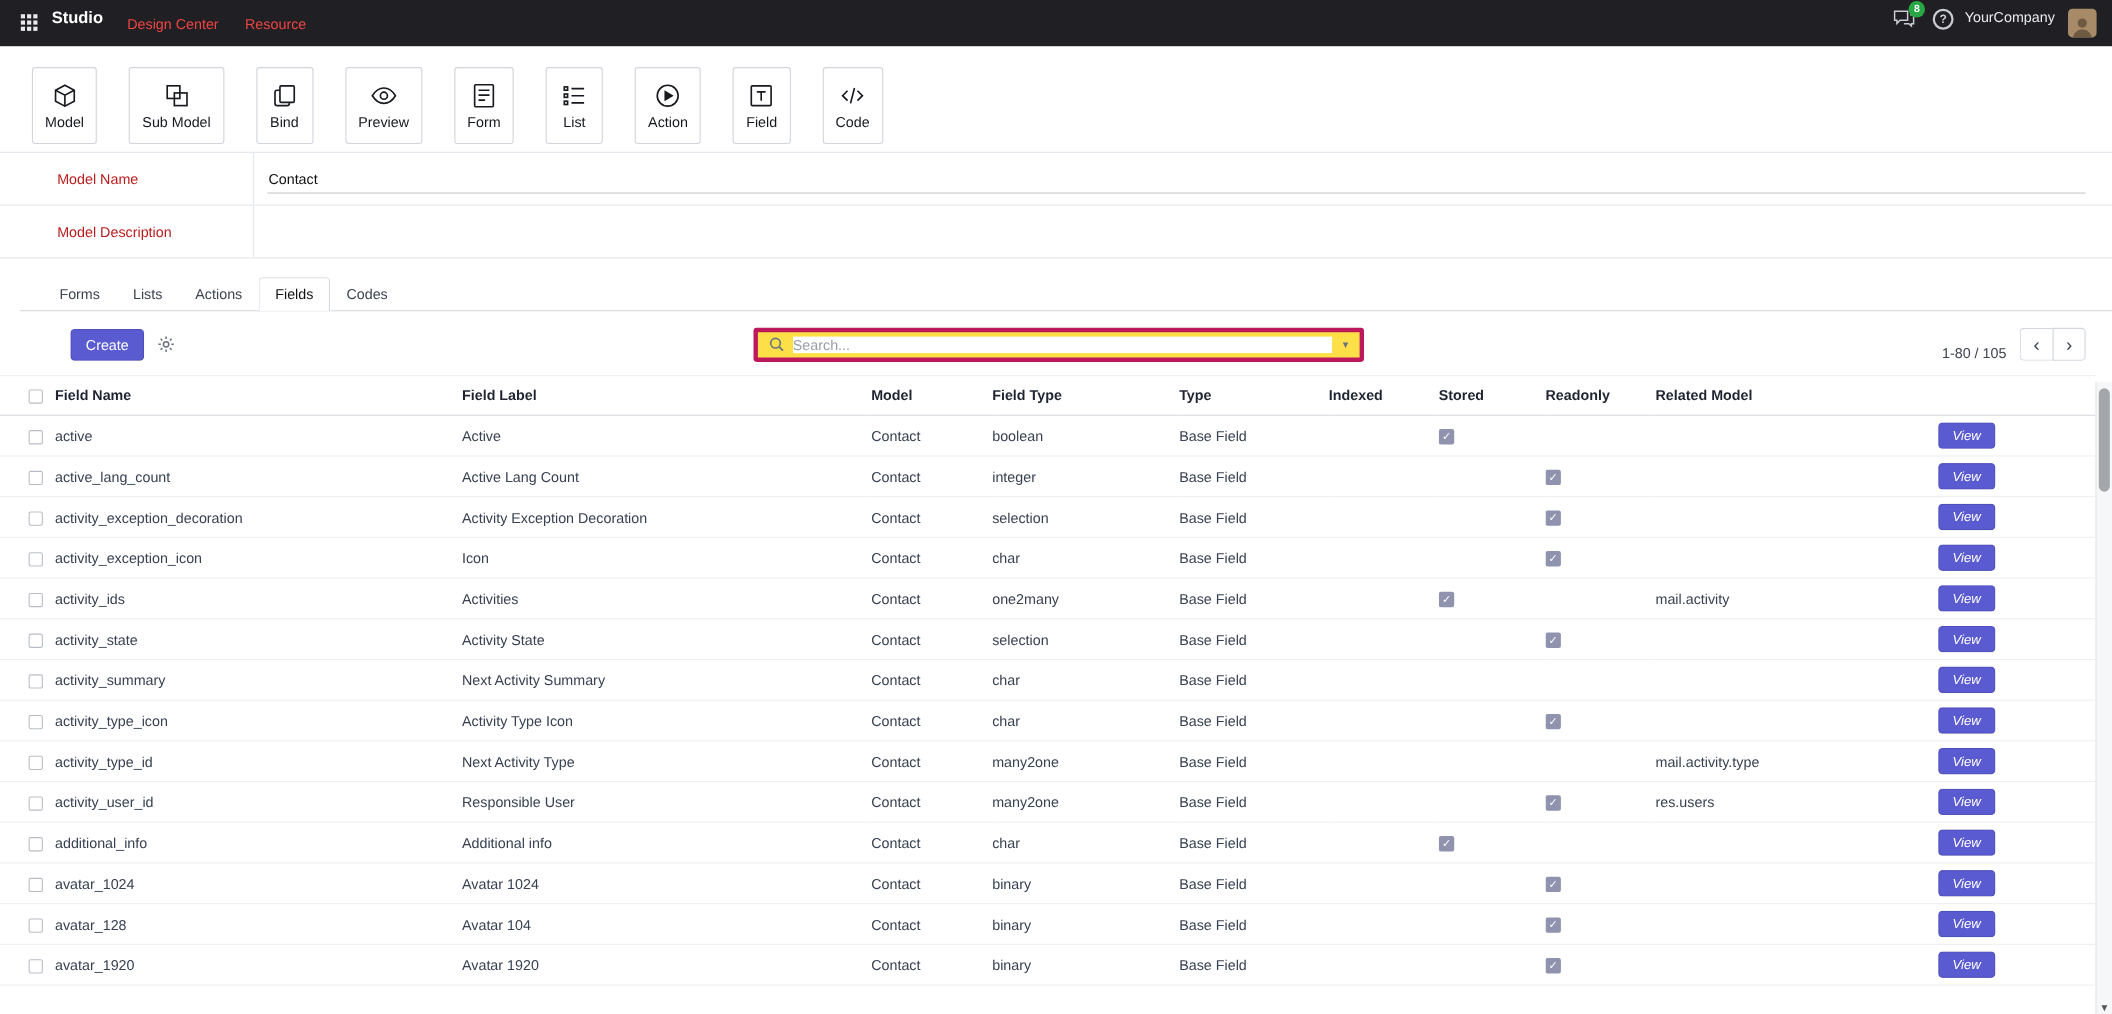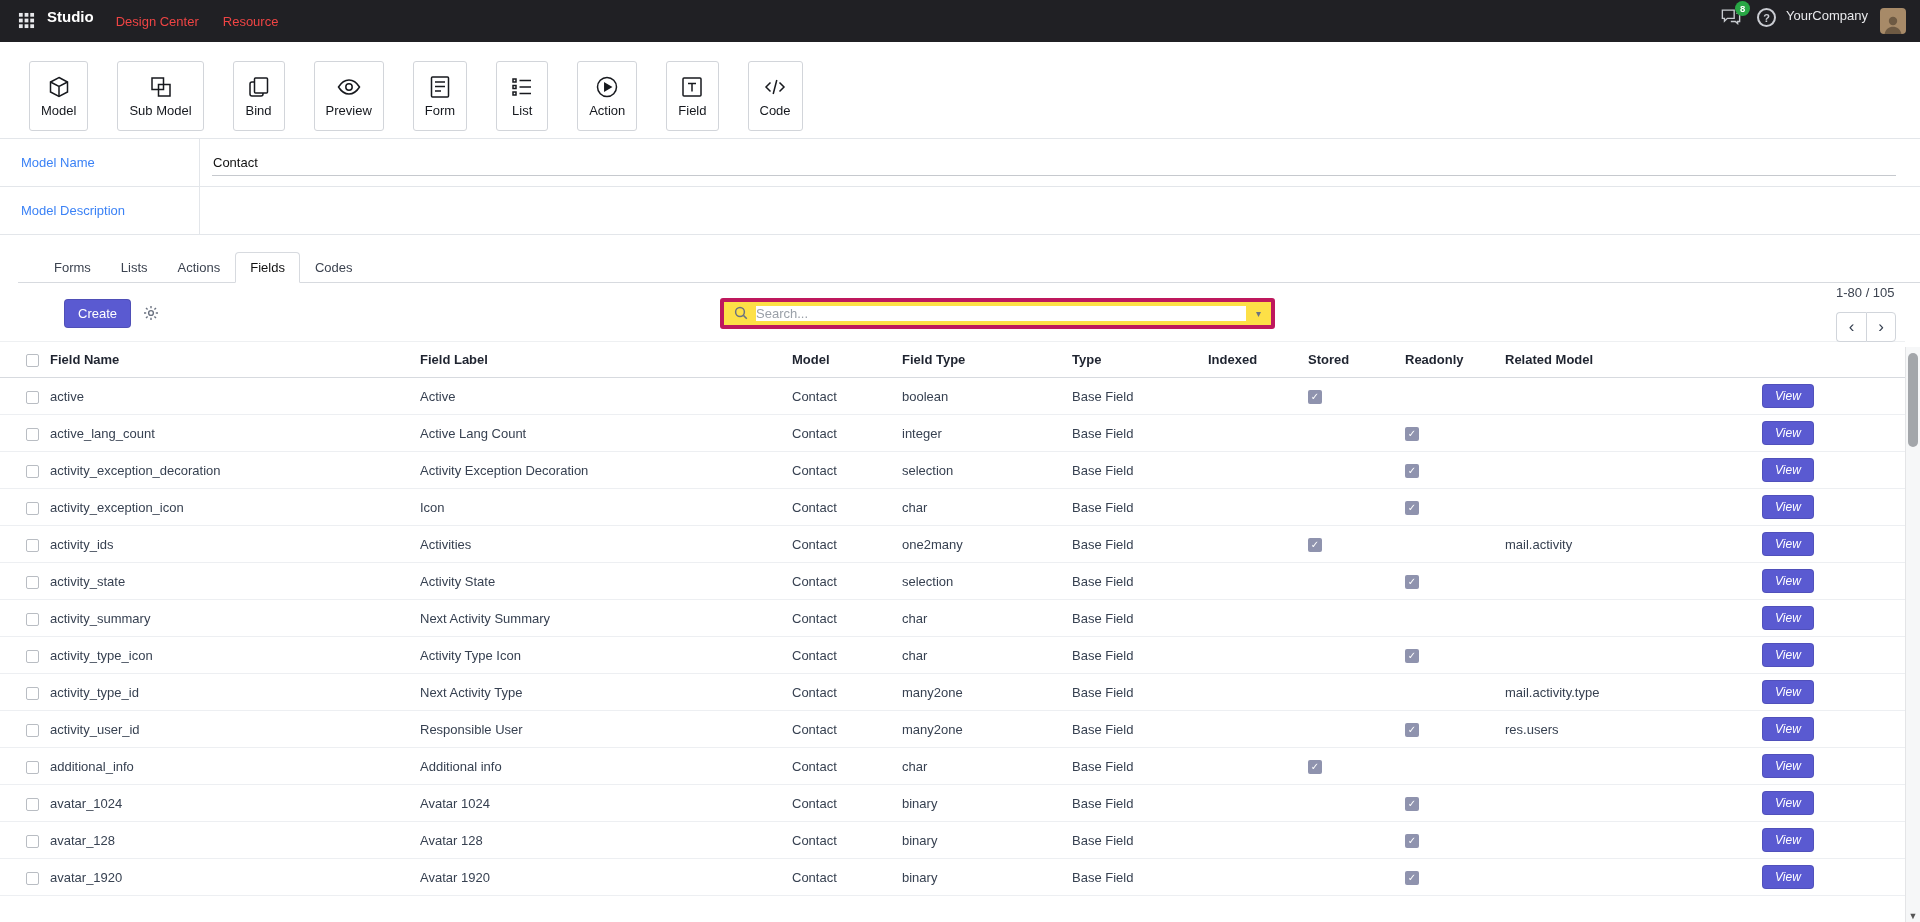"Model Name" .form-label { color: #3b82f6 -> #b91c1c; margin-left: none -> 31px }
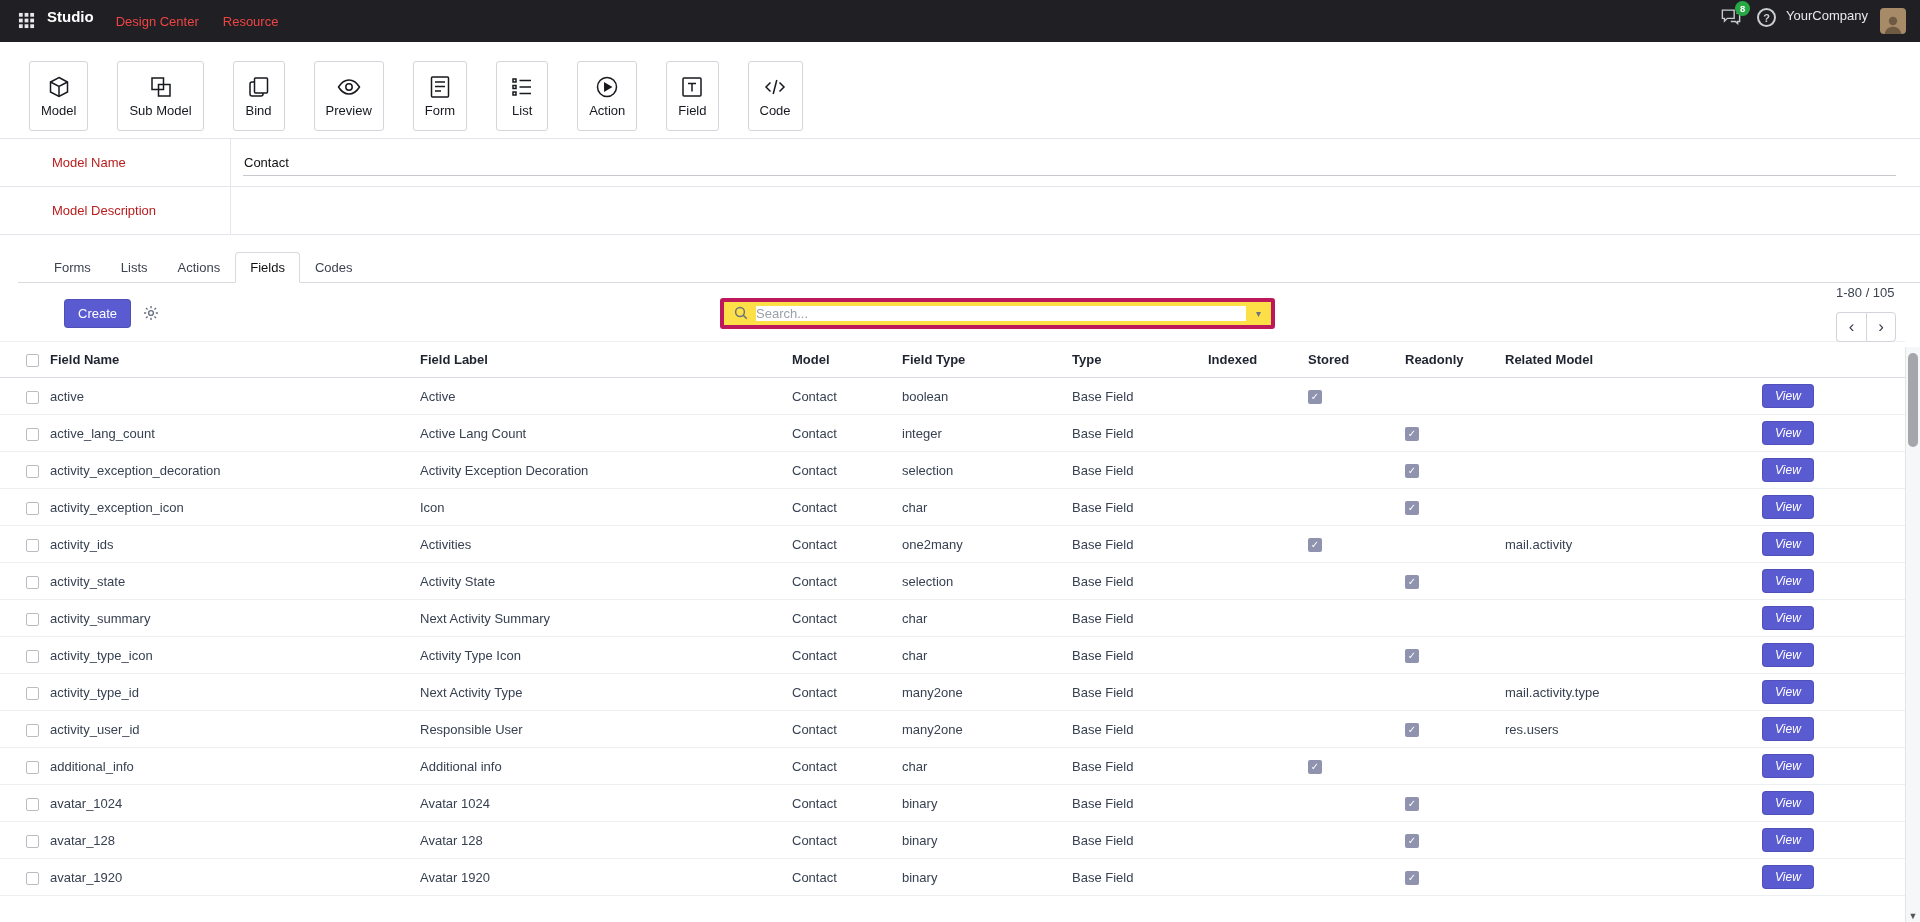"1-80 / 105" .controls-right { align-items: flex-start -> flex-end; flex-direction: column -> none }
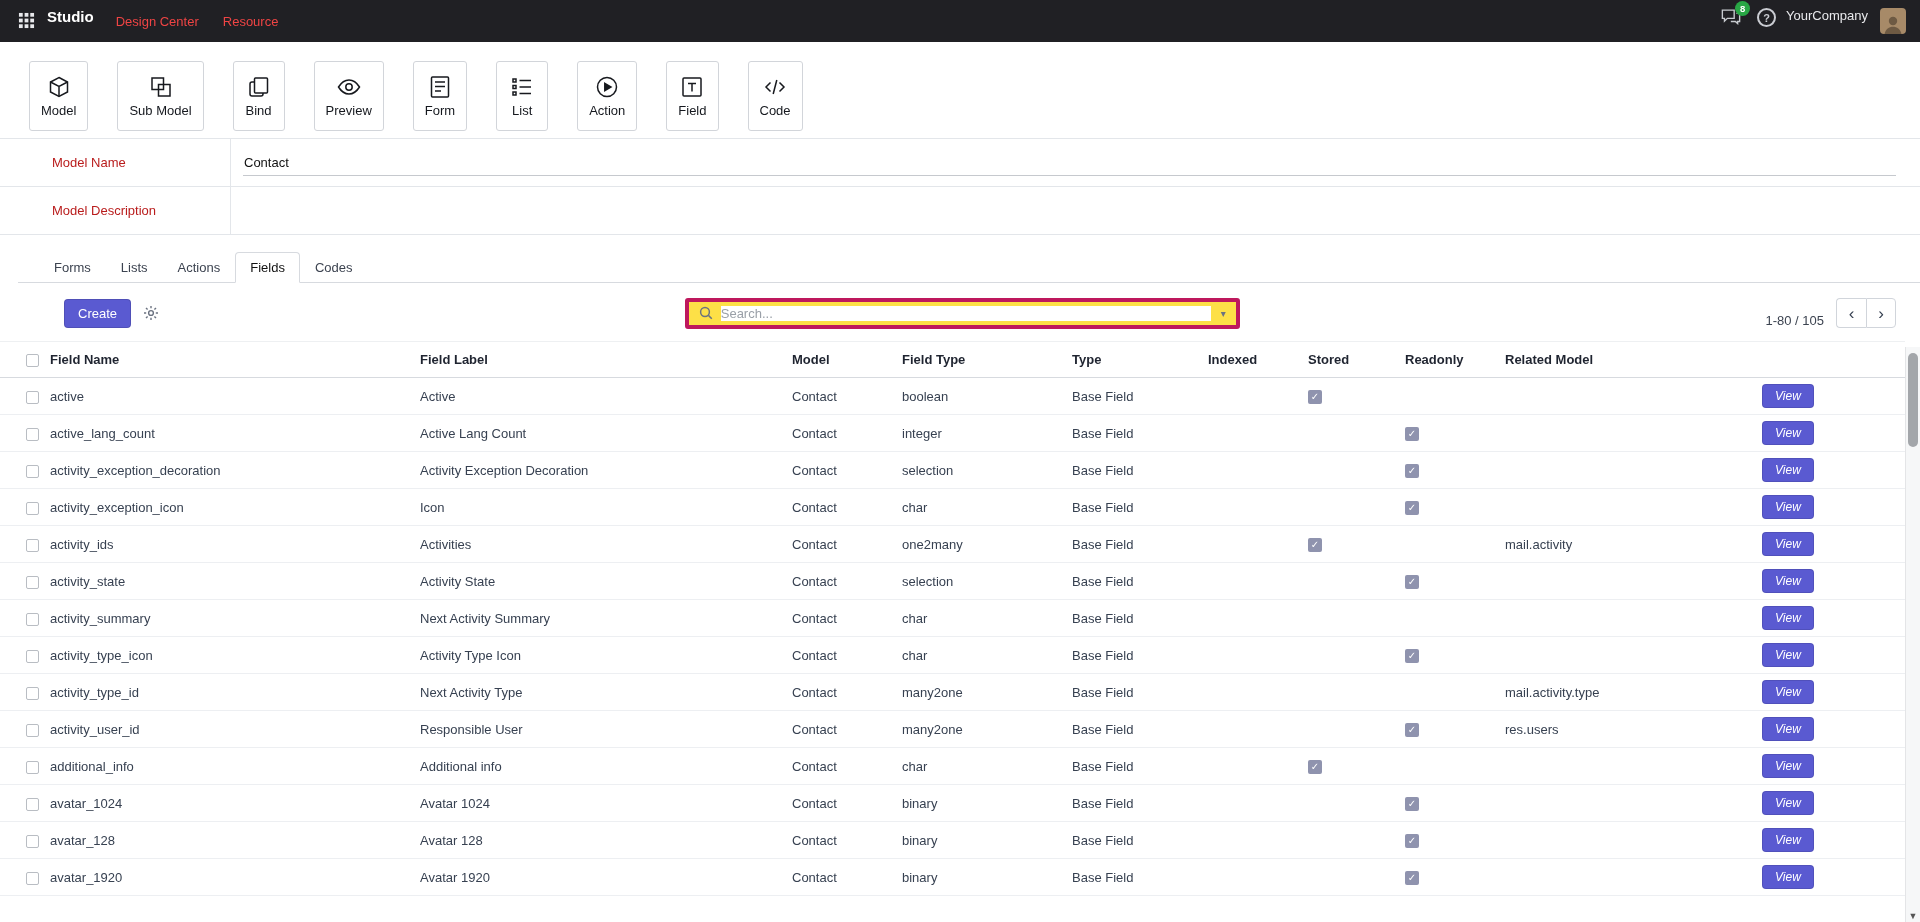"Avatar 128" td { text: 128 -> 104 }
